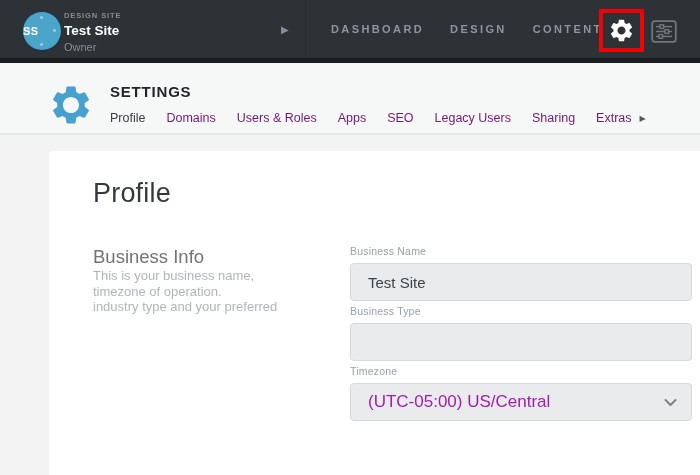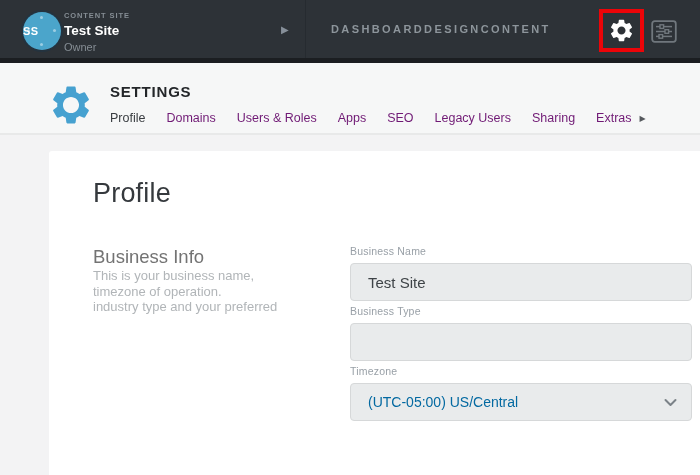"CONTENT SITE" div.active-site-label { text: CONTENT -> DESIGN }
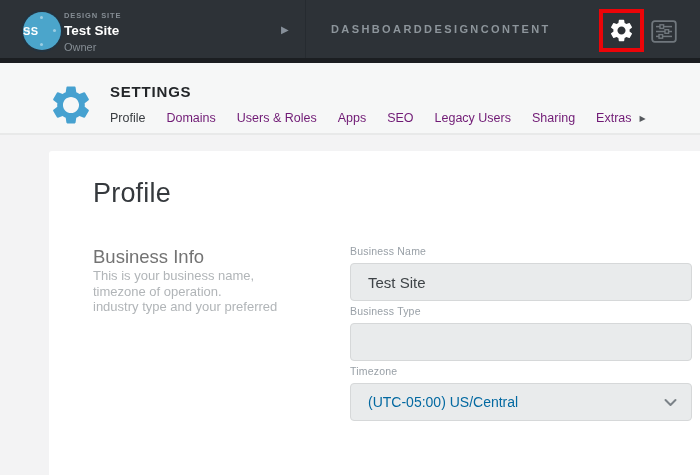"DASHBOARD" .main-nav { gap: none -> 26px }
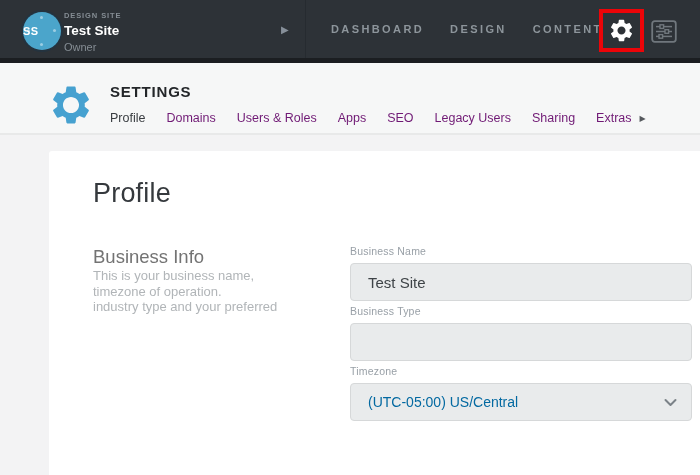"(UTC-05:00) US/Central" .select-value { color: #0369a1 -> #a21caf; font-size: 14px -> 17px }
